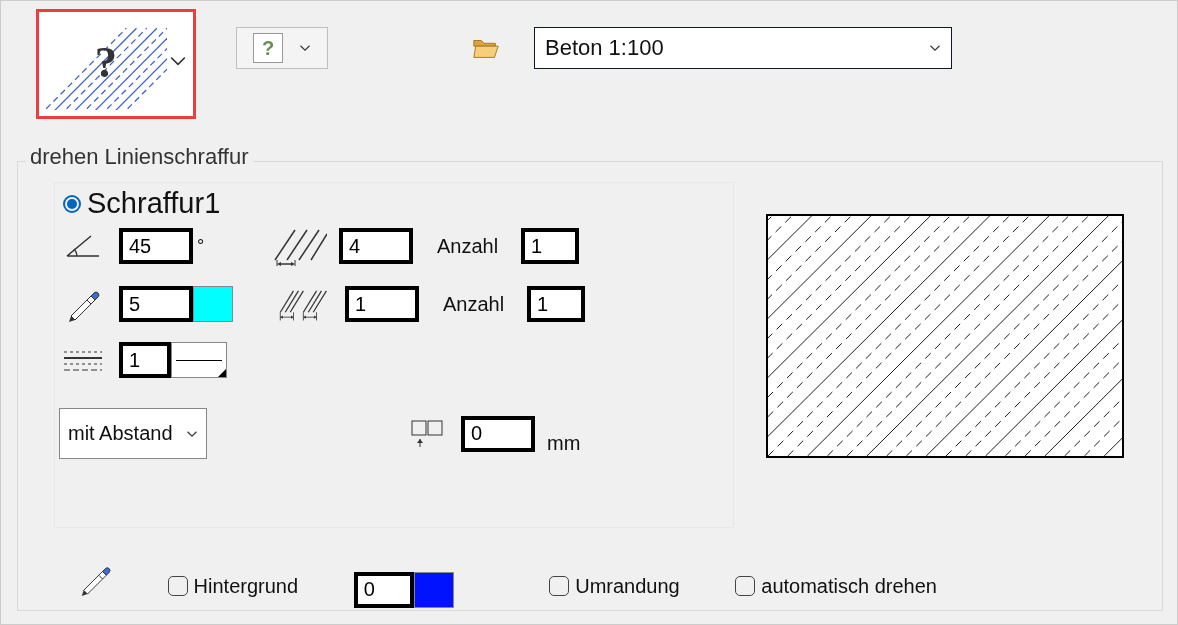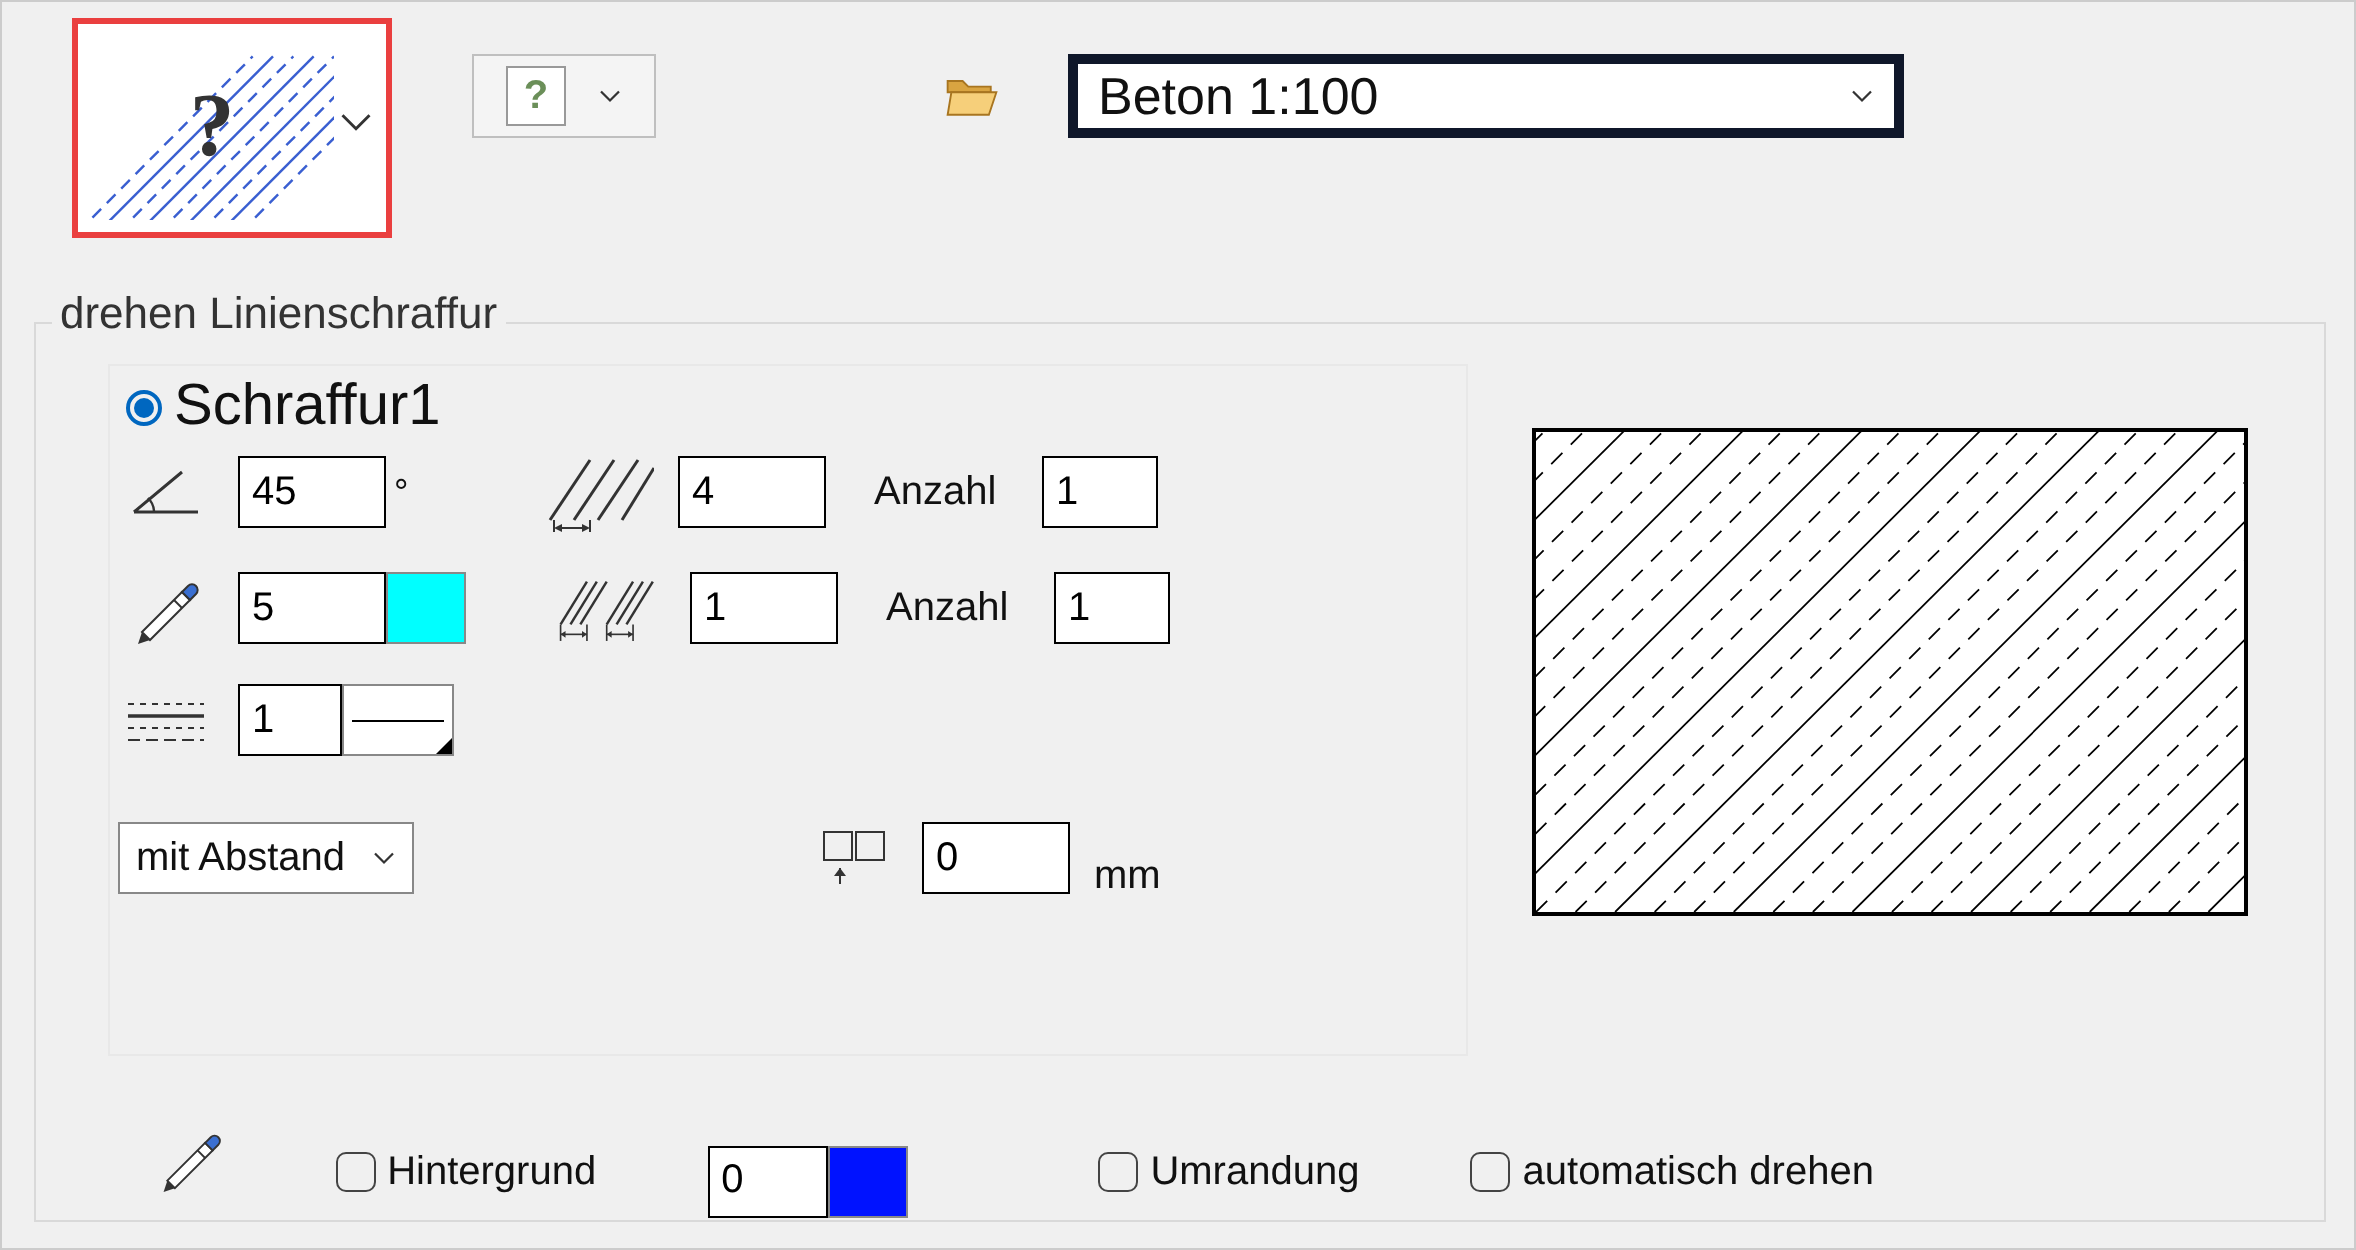"Beton 1:100" .preset-select { border: 5px solid #0f172a -> 1px solid #0f172a; font-size: 26px -> 22px }
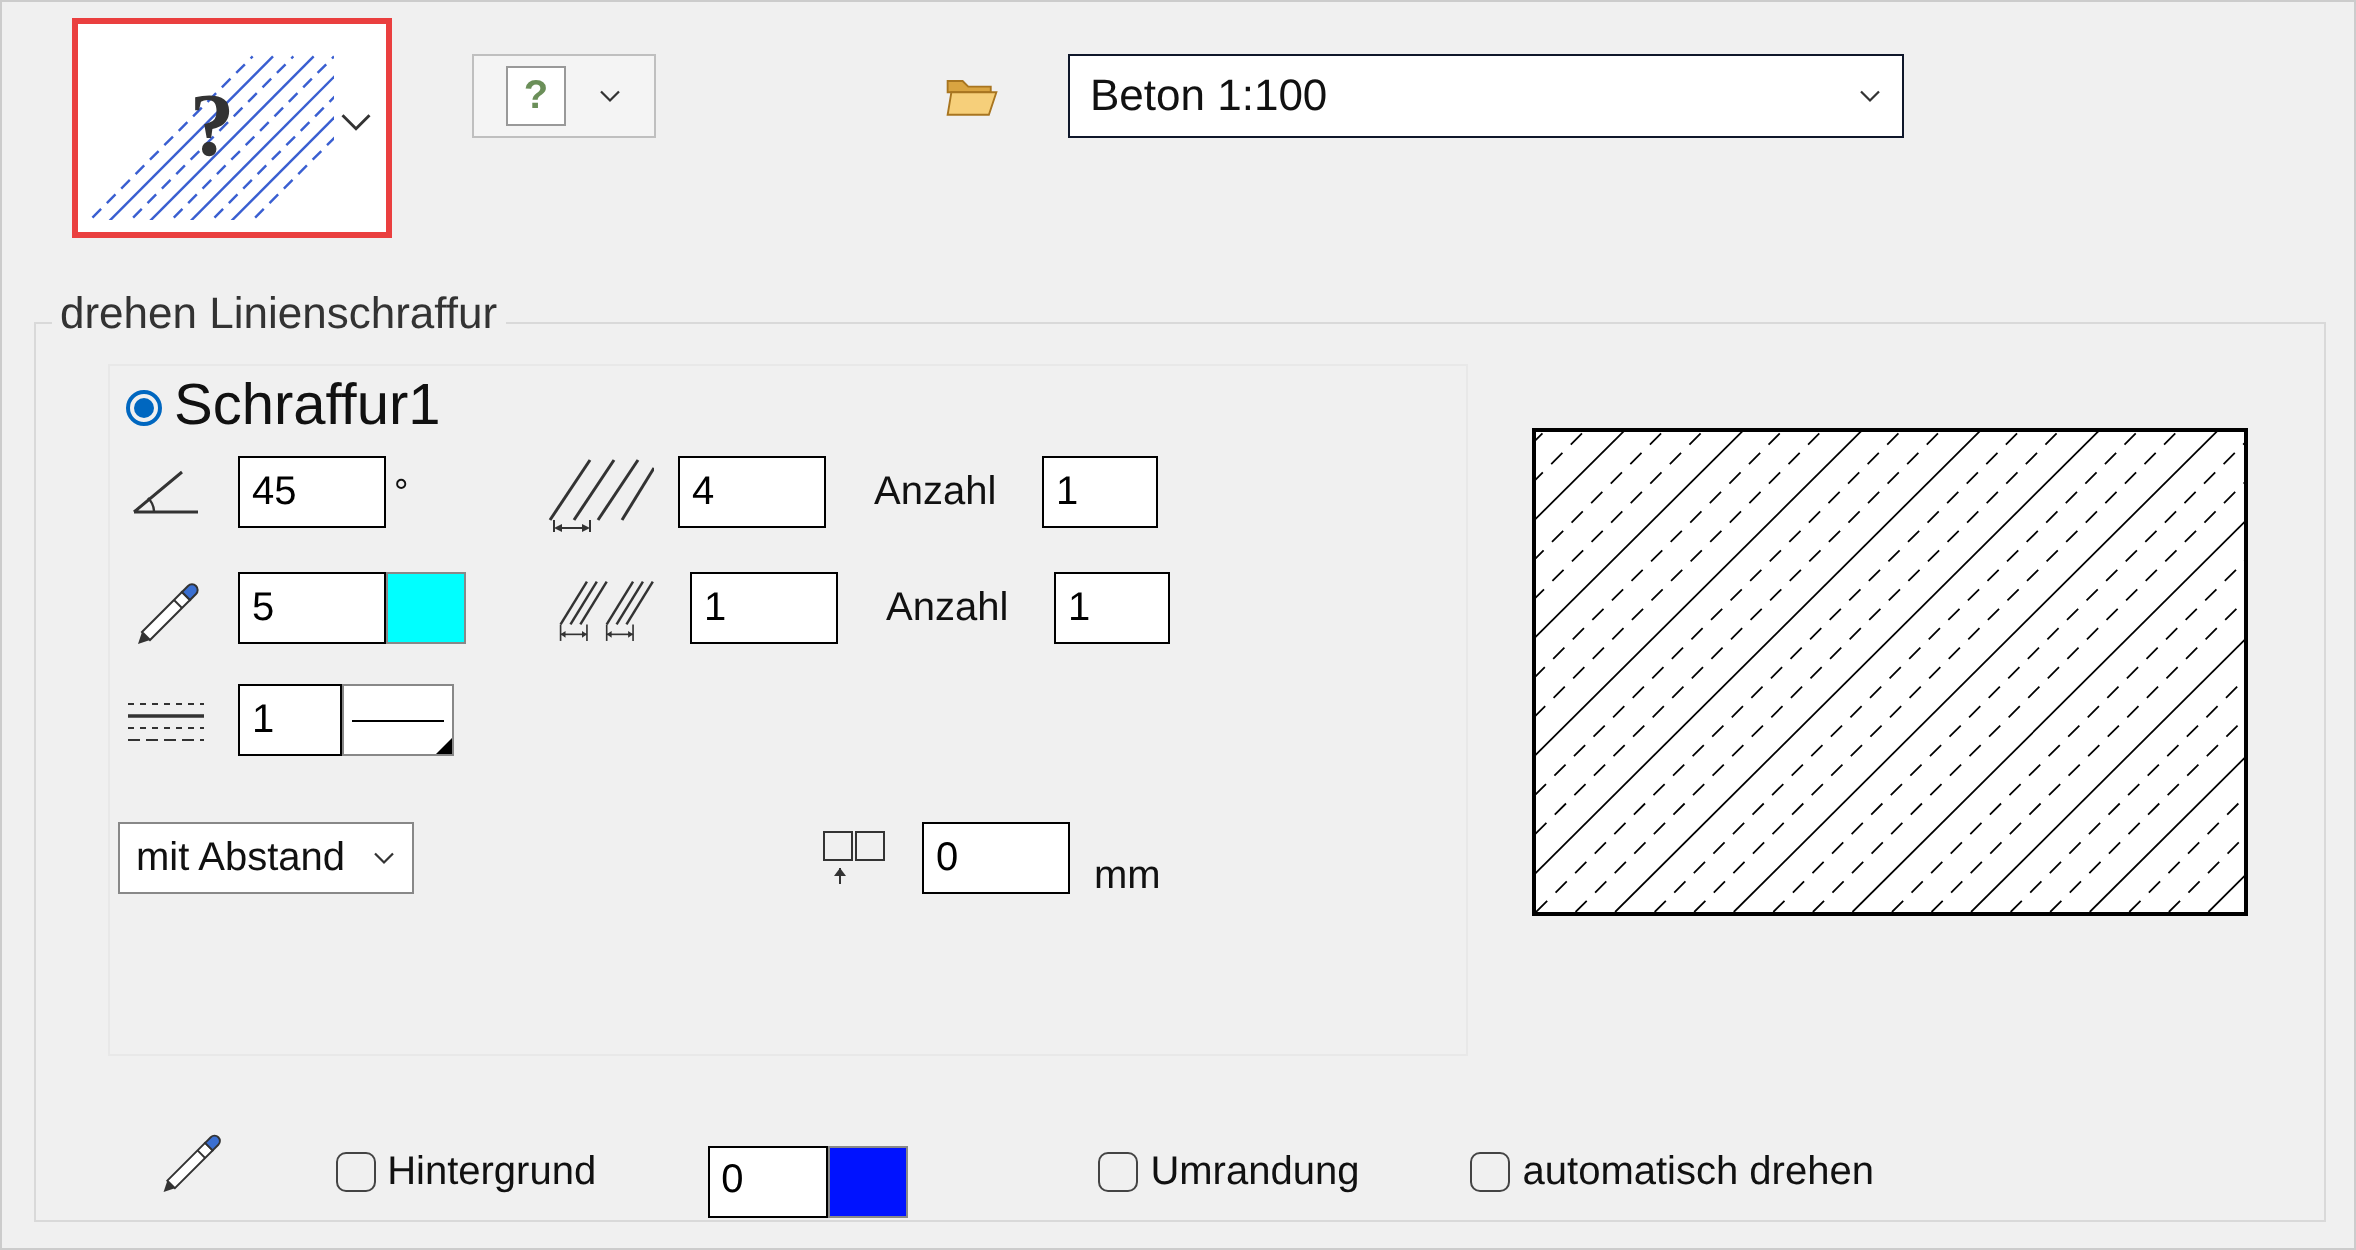"45" .num-input { border: 1px solid #000000 -> 4px solid #000000 }
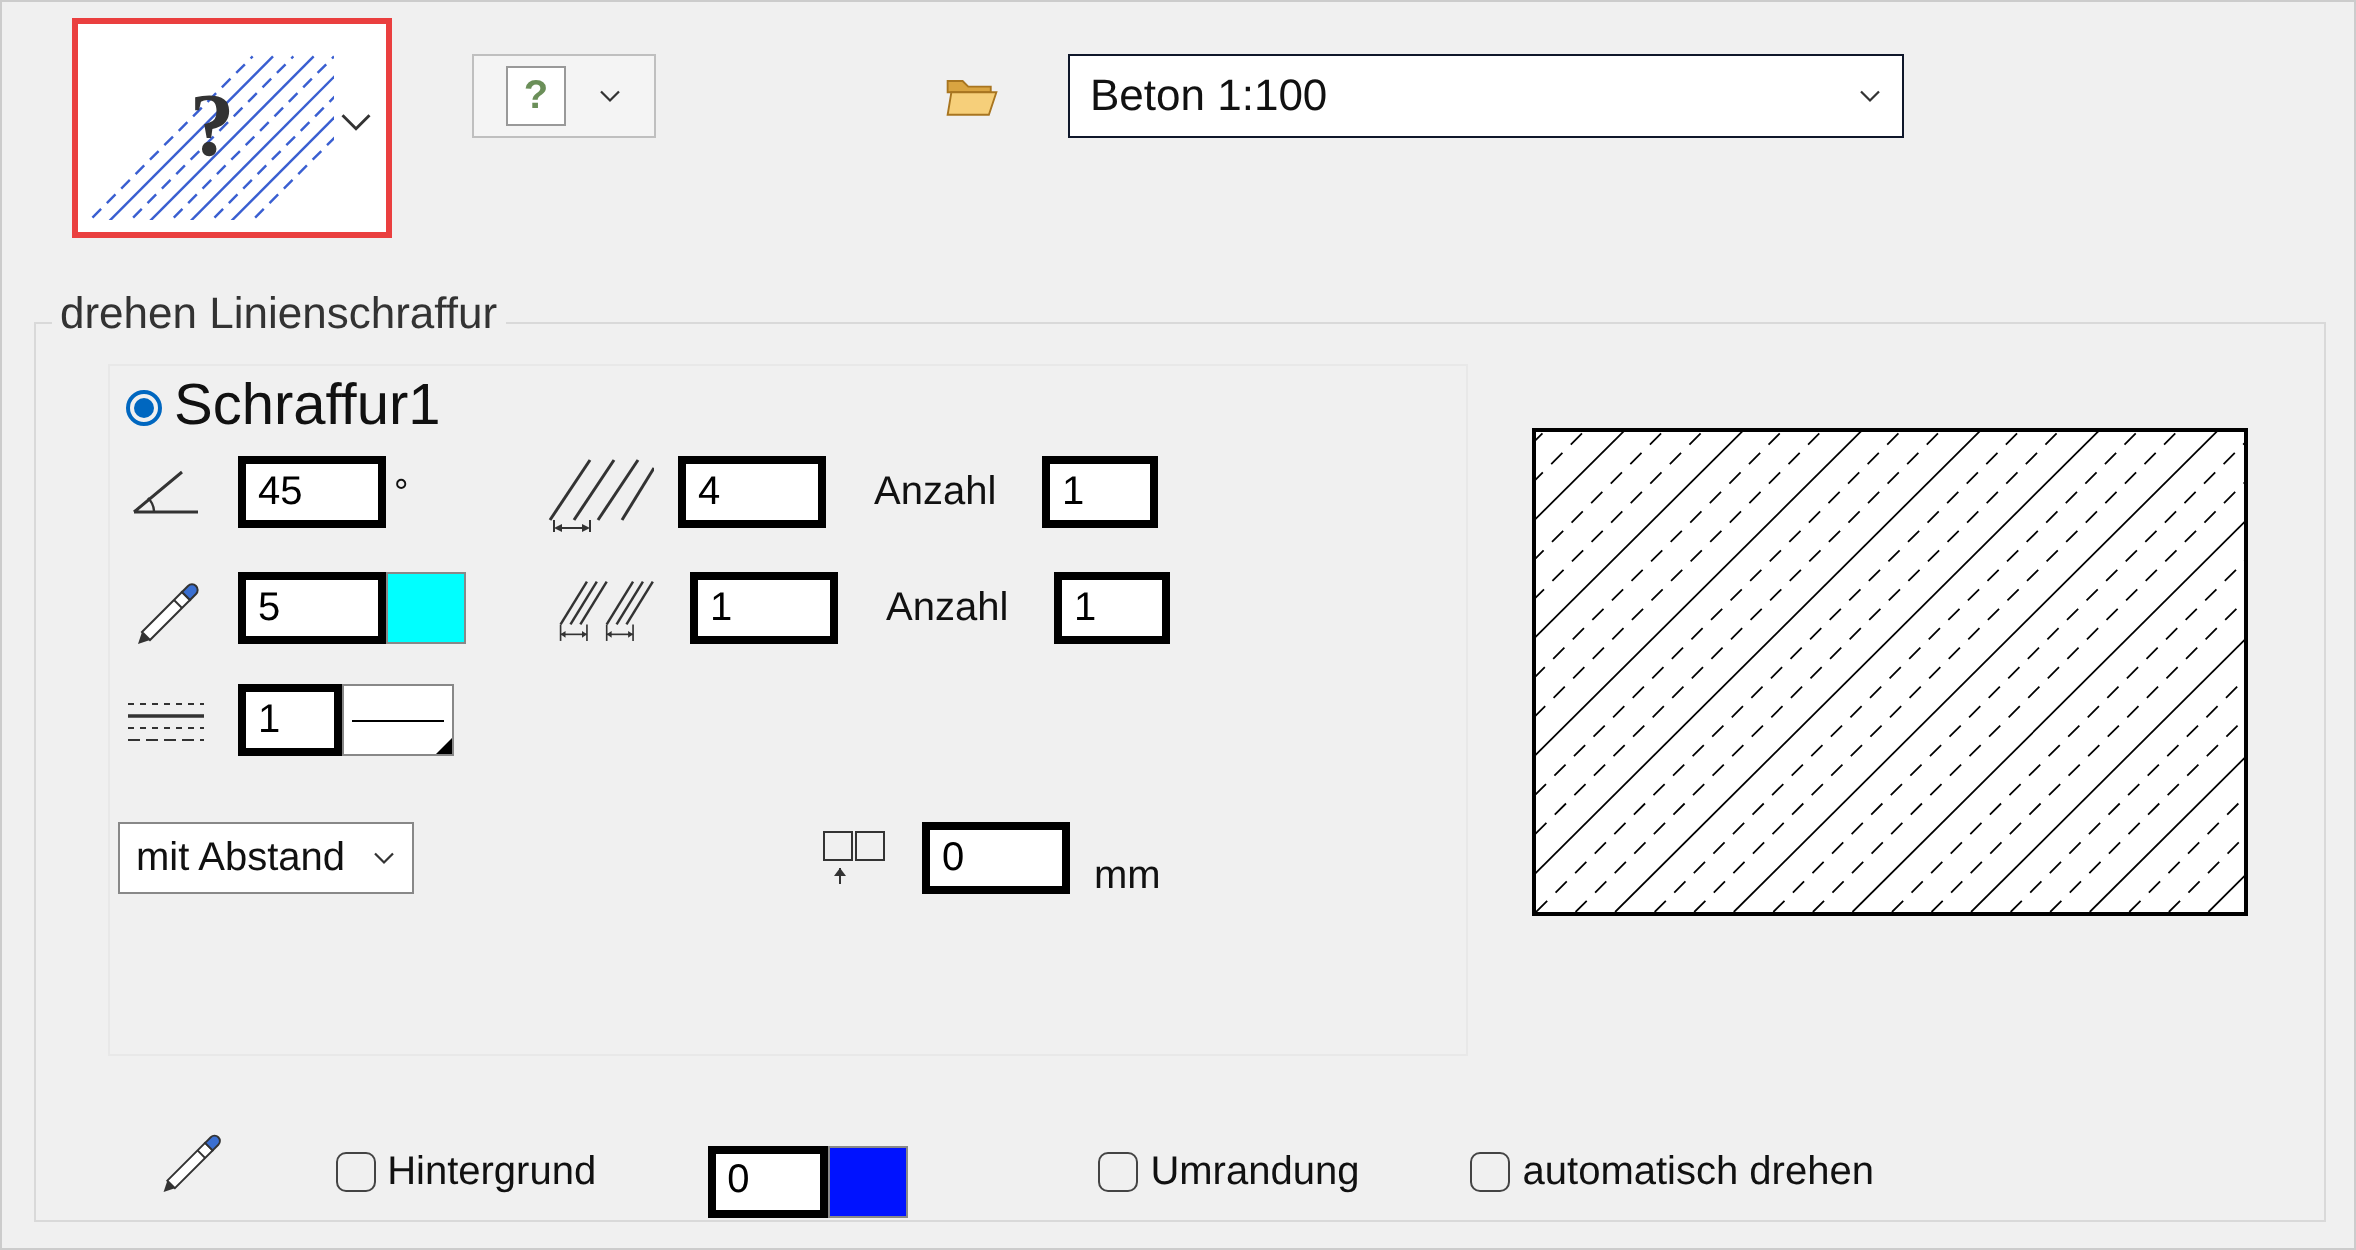"mit Abstand" .abstand-select { height: 36px -> 51px }
